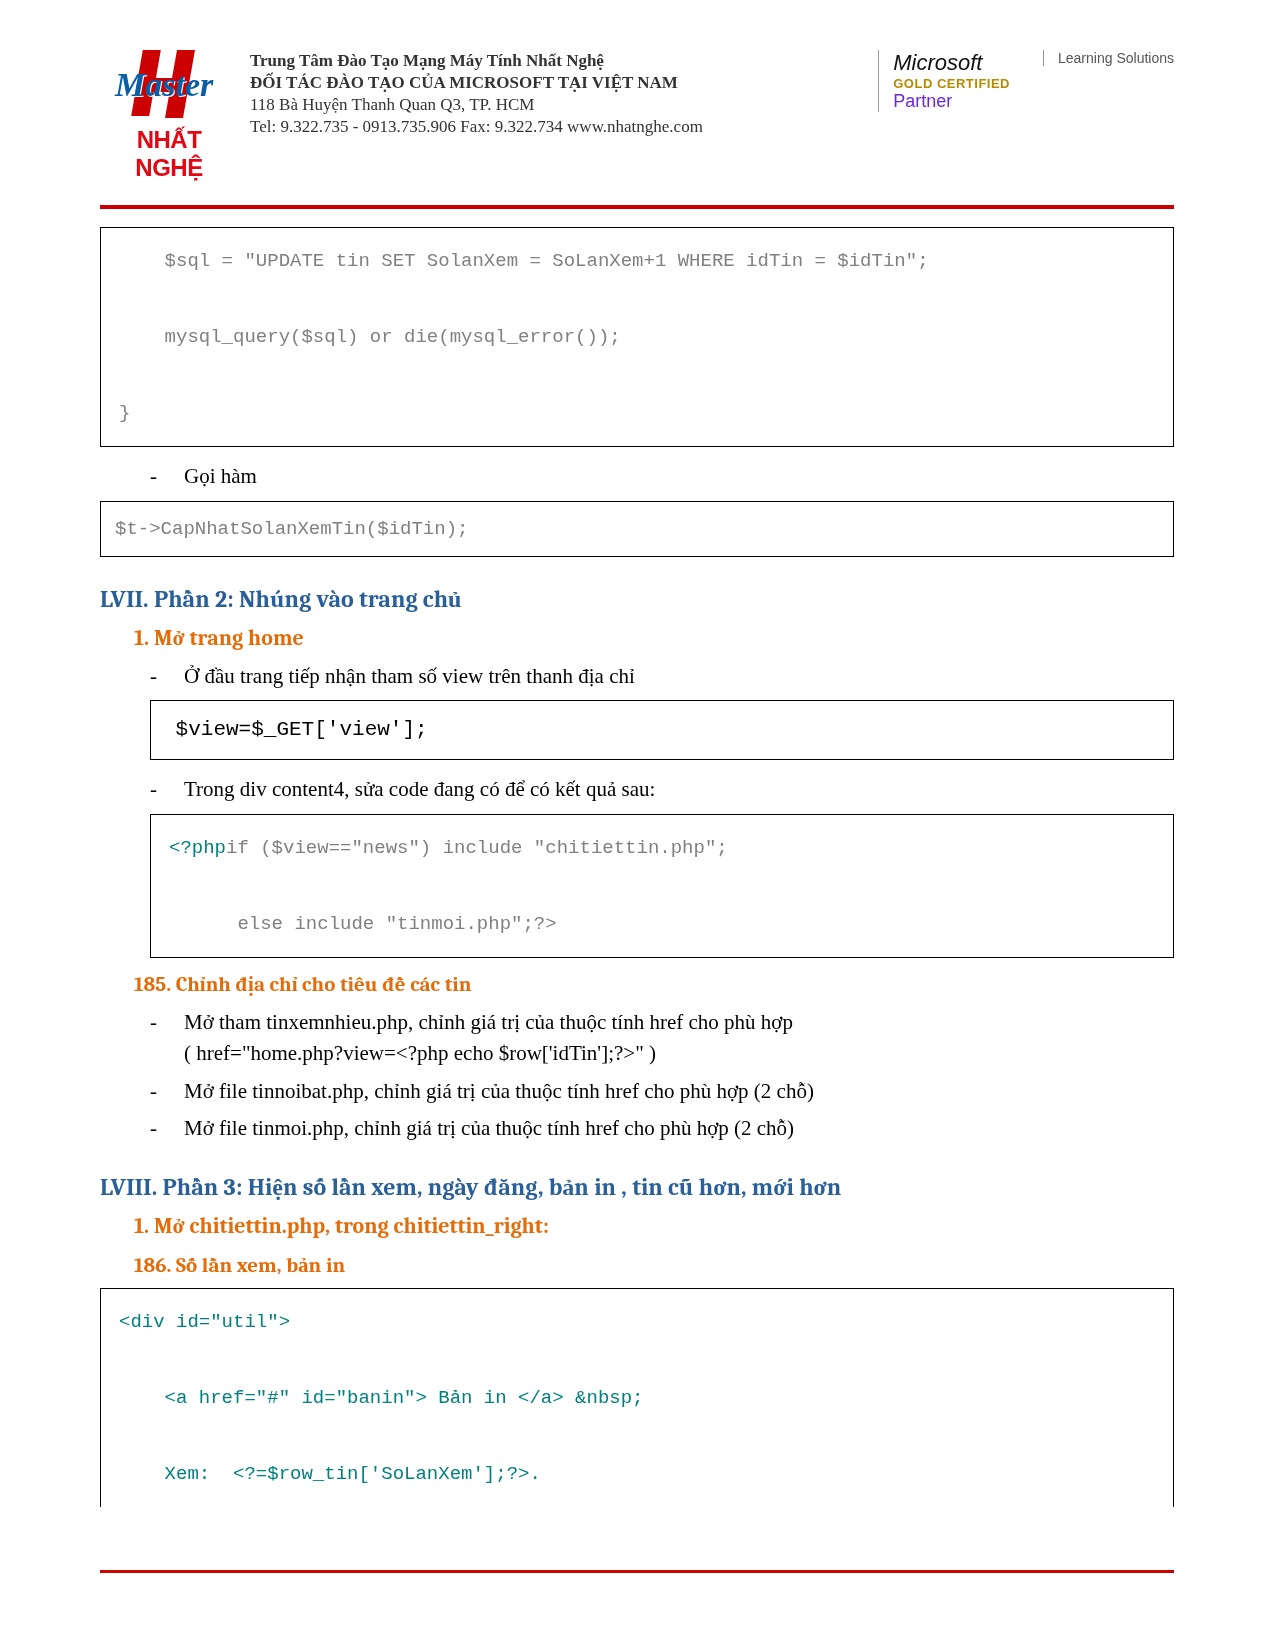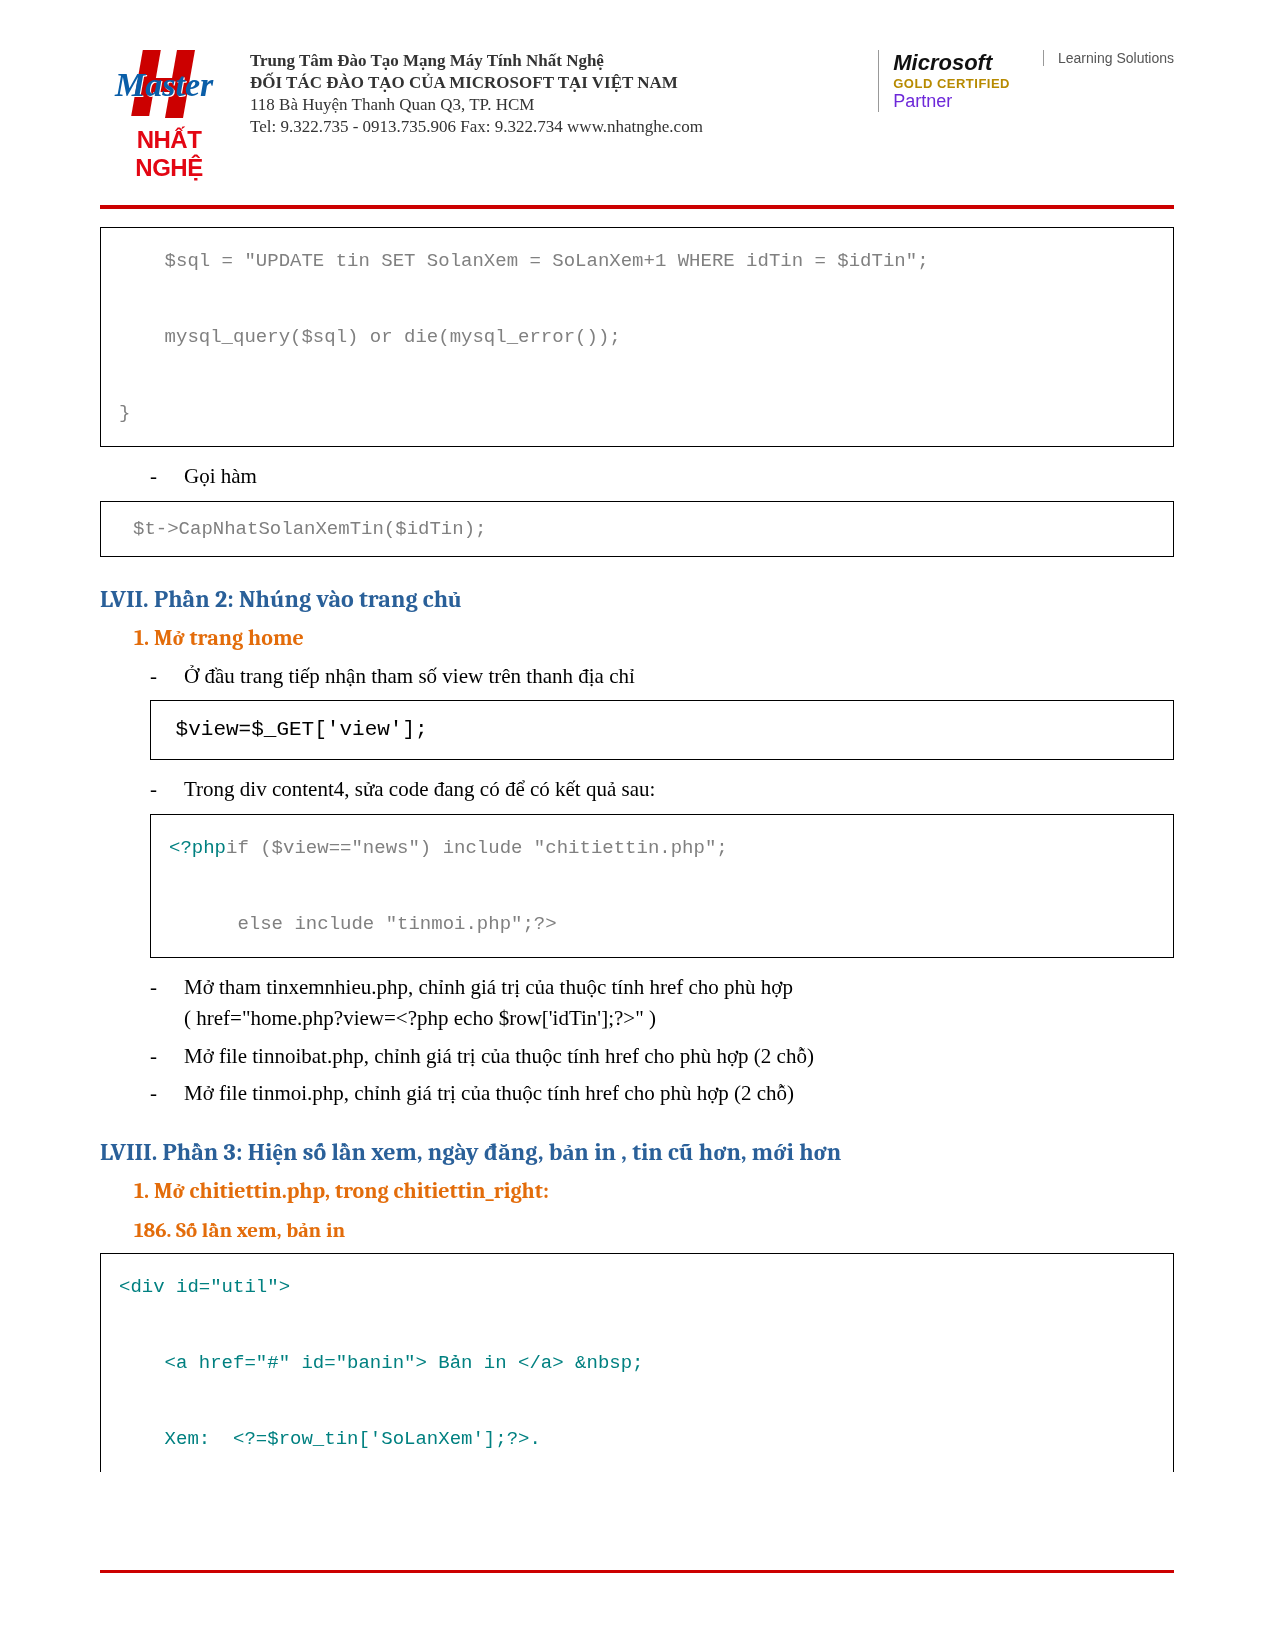"Microsoft" .ms-logo { font-weight: bold -> normal }
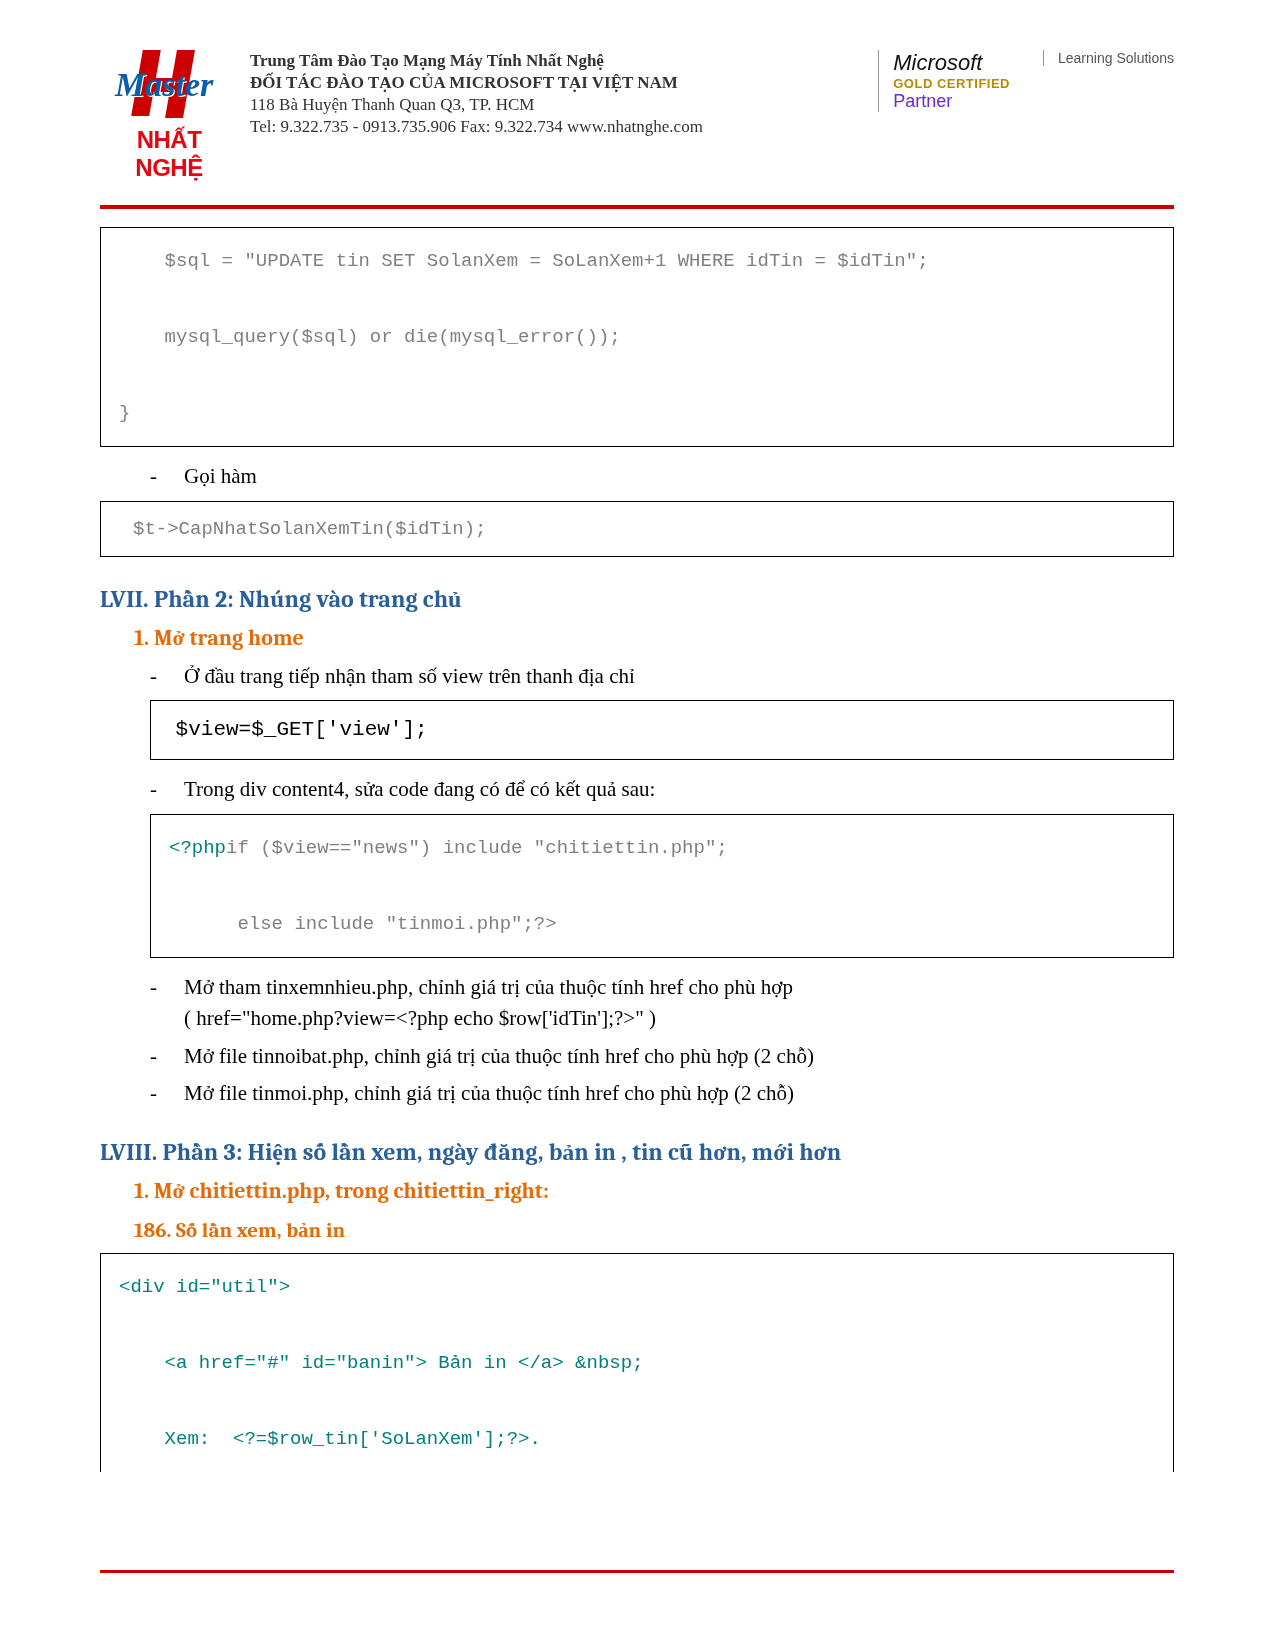"$t->CapNhatSolanXemTin($idTin);" div.codebox { padding: 8px 32px -> 8px 14px }
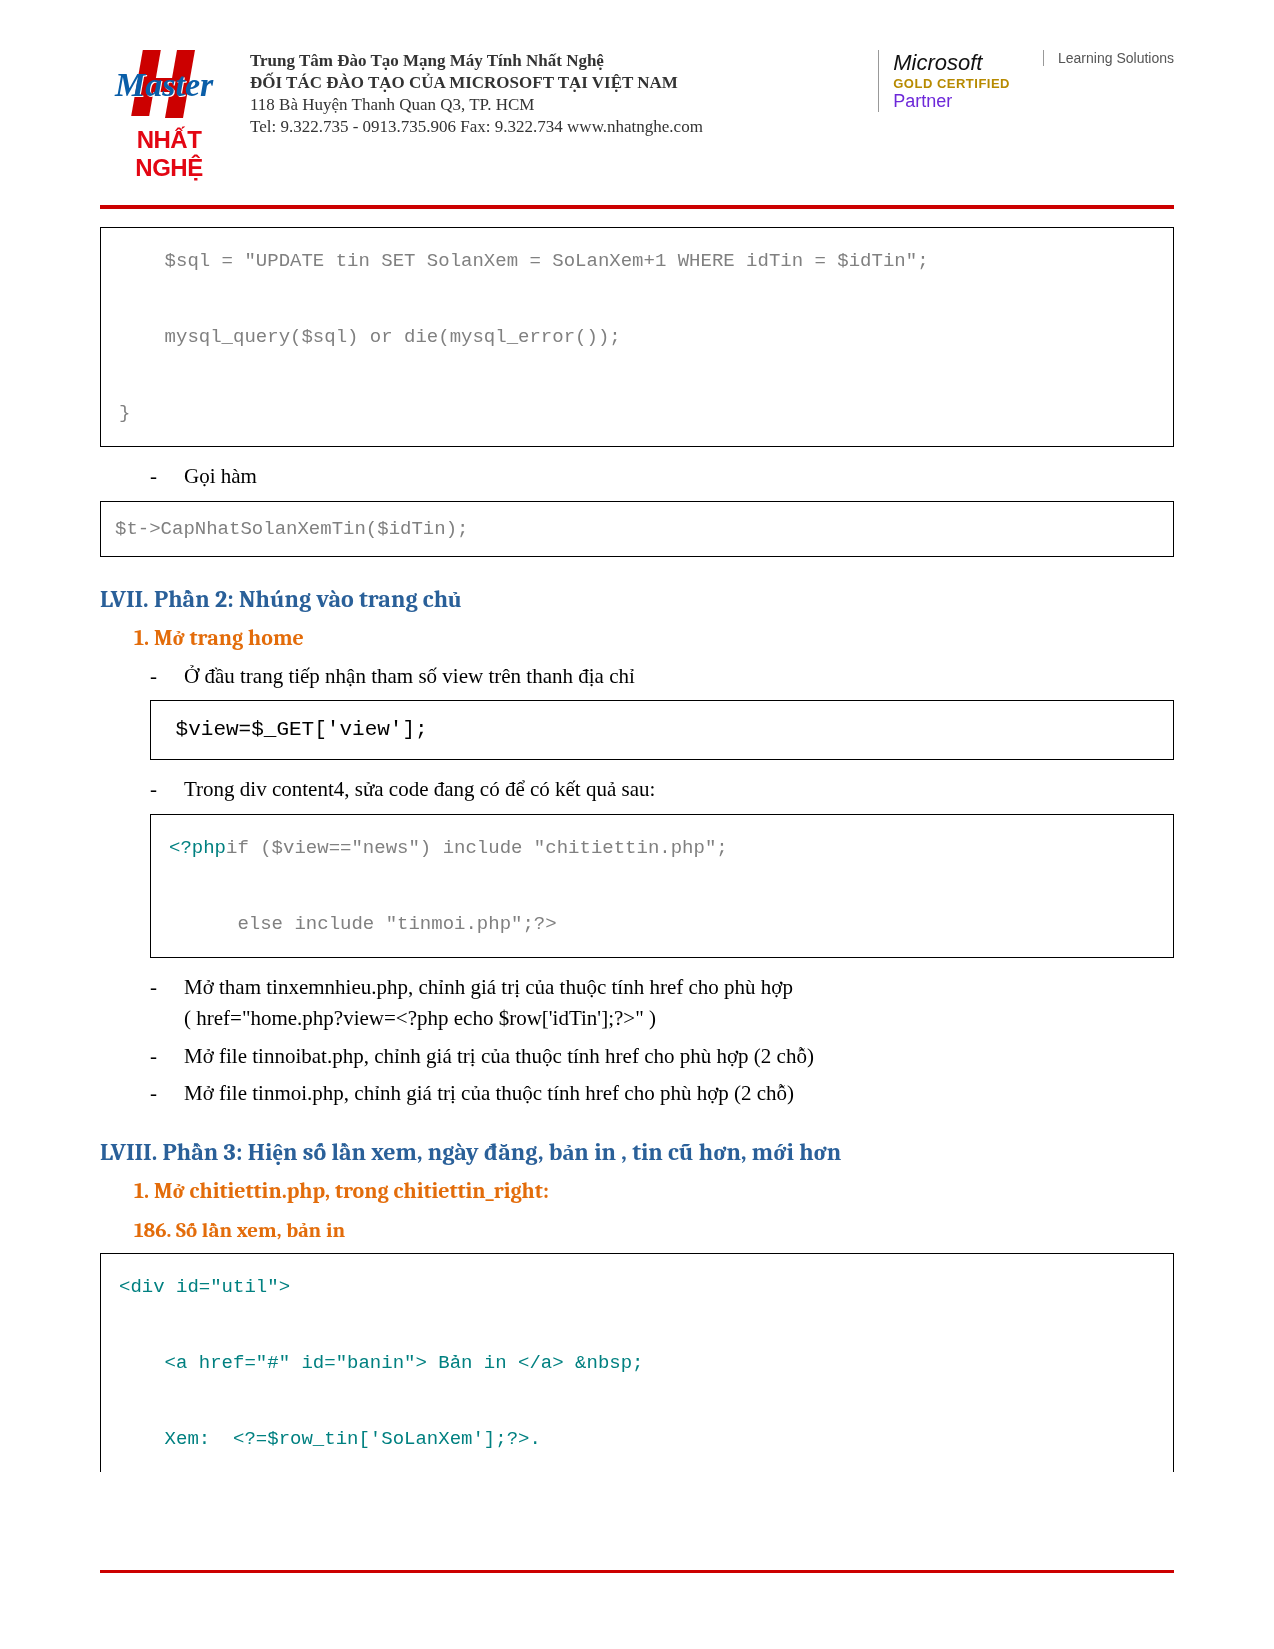"185. Chỉnh địa chỉ cho" div.h-orange2 { html: none -> <div>185. Chỉnh địa chỉ cho tiêu đề các tin</div> }
